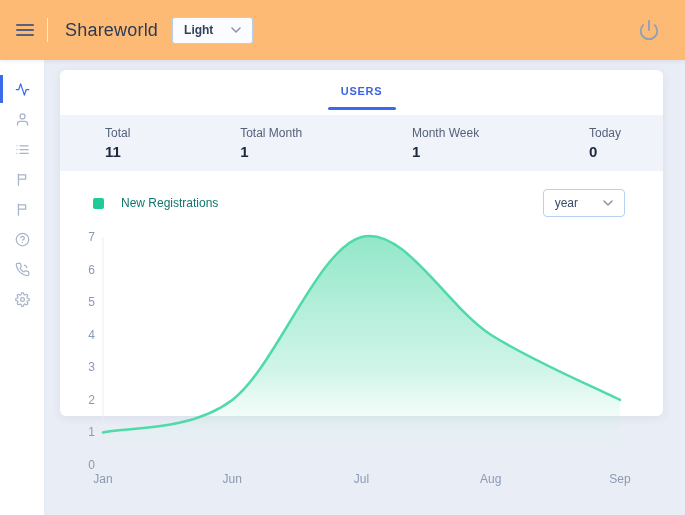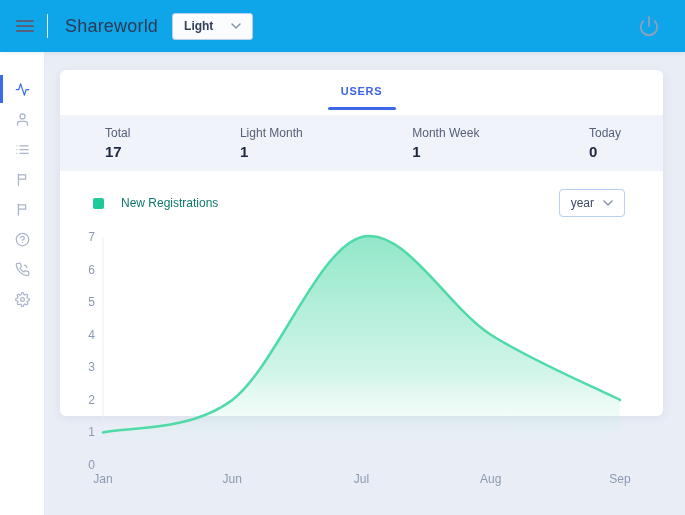"Shareworld" .header { background: #0ea5e9 -> #fdba74; height: 52px -> 60px }
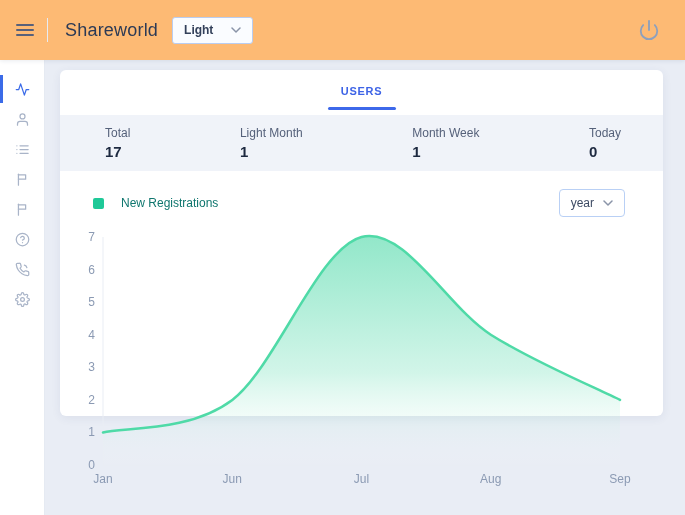"Light Month" div.stat-label { text: Light -> Total }
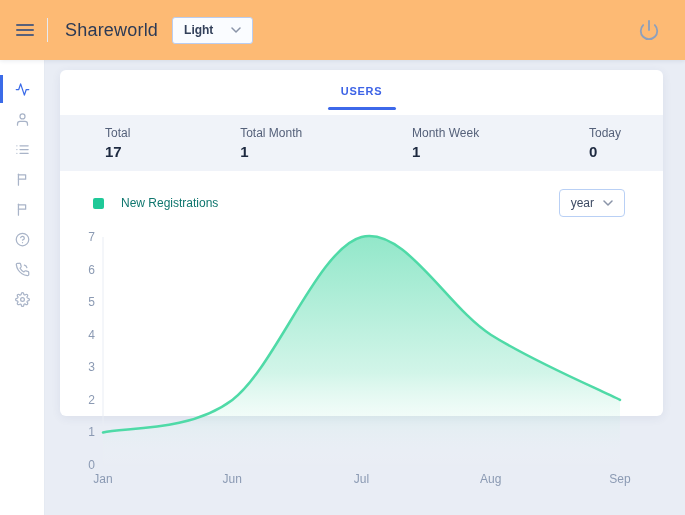"17" div.stat-value { text: 17 -> 11 }
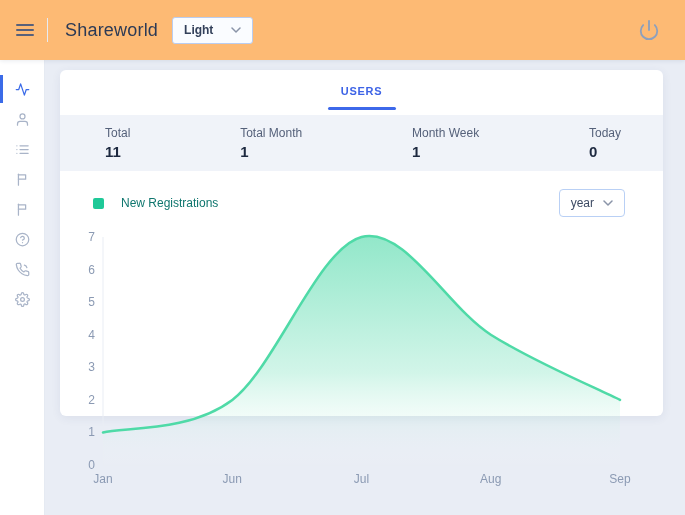"year" .range-btn { gap: 9px -> 25px }
